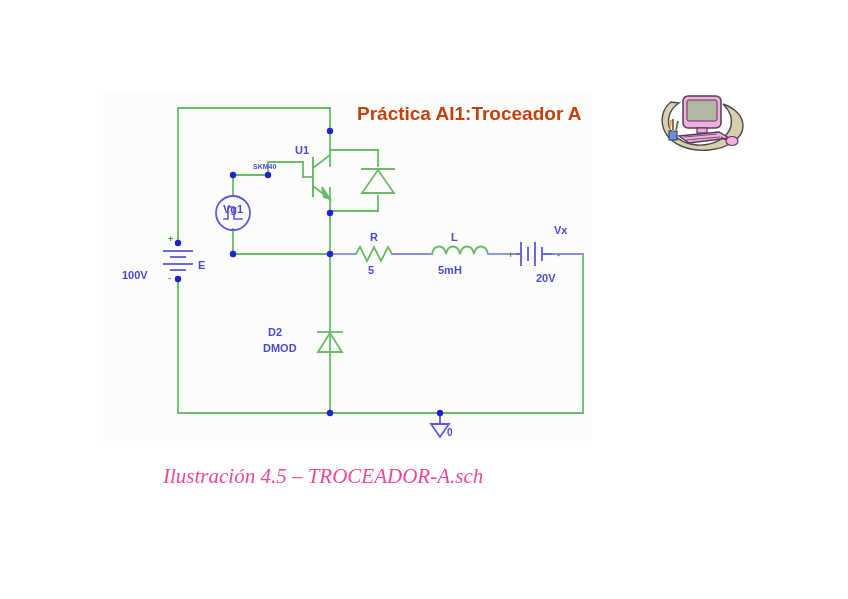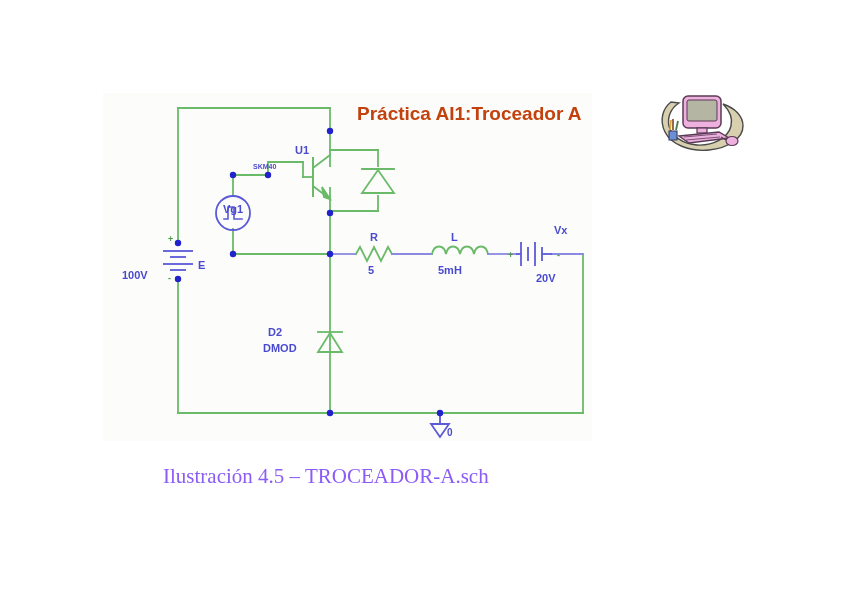"Ilustración 4.5 – TROCEADOR-A.sch" #figure-caption { color: #8b5cf6 -> #ec4899; font-style: none -> italic }
